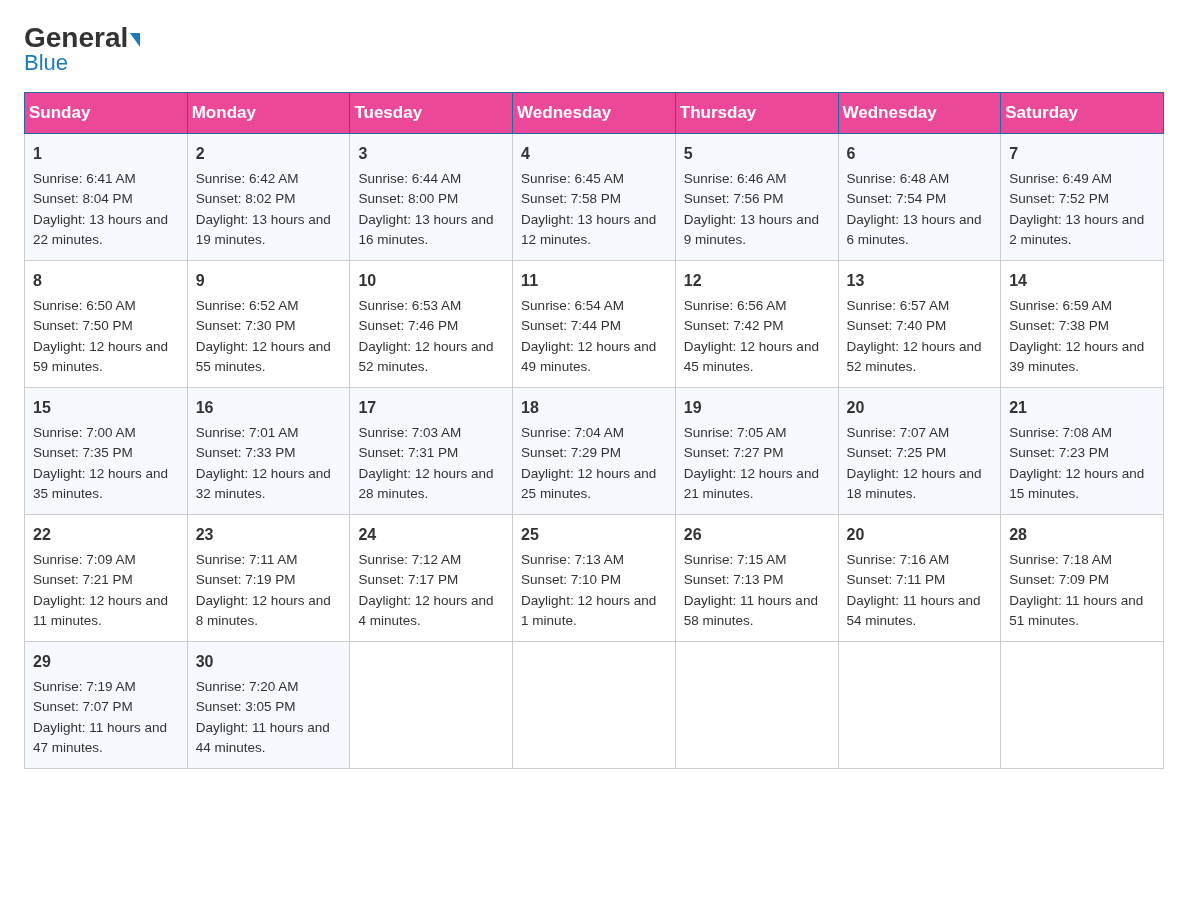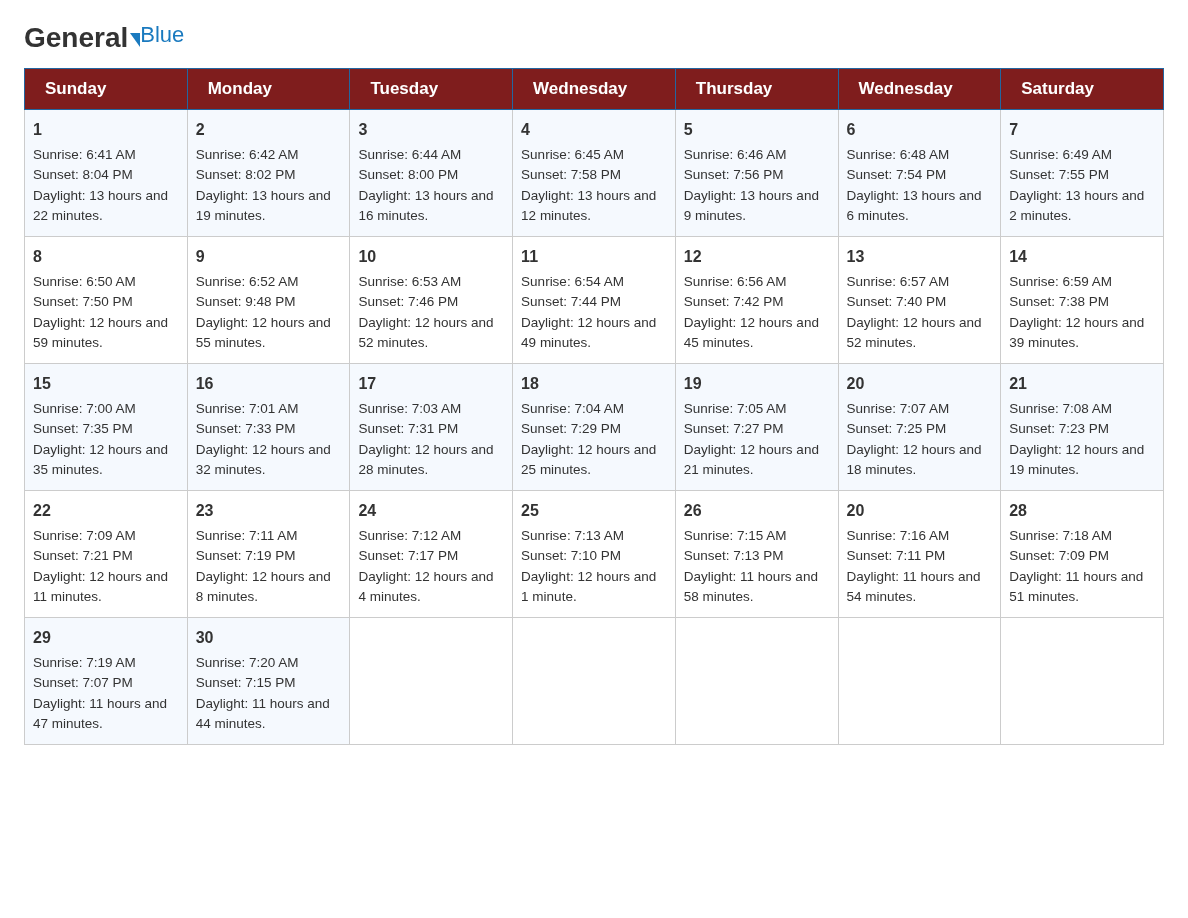"General" .logo { flex-direction: row -> column }
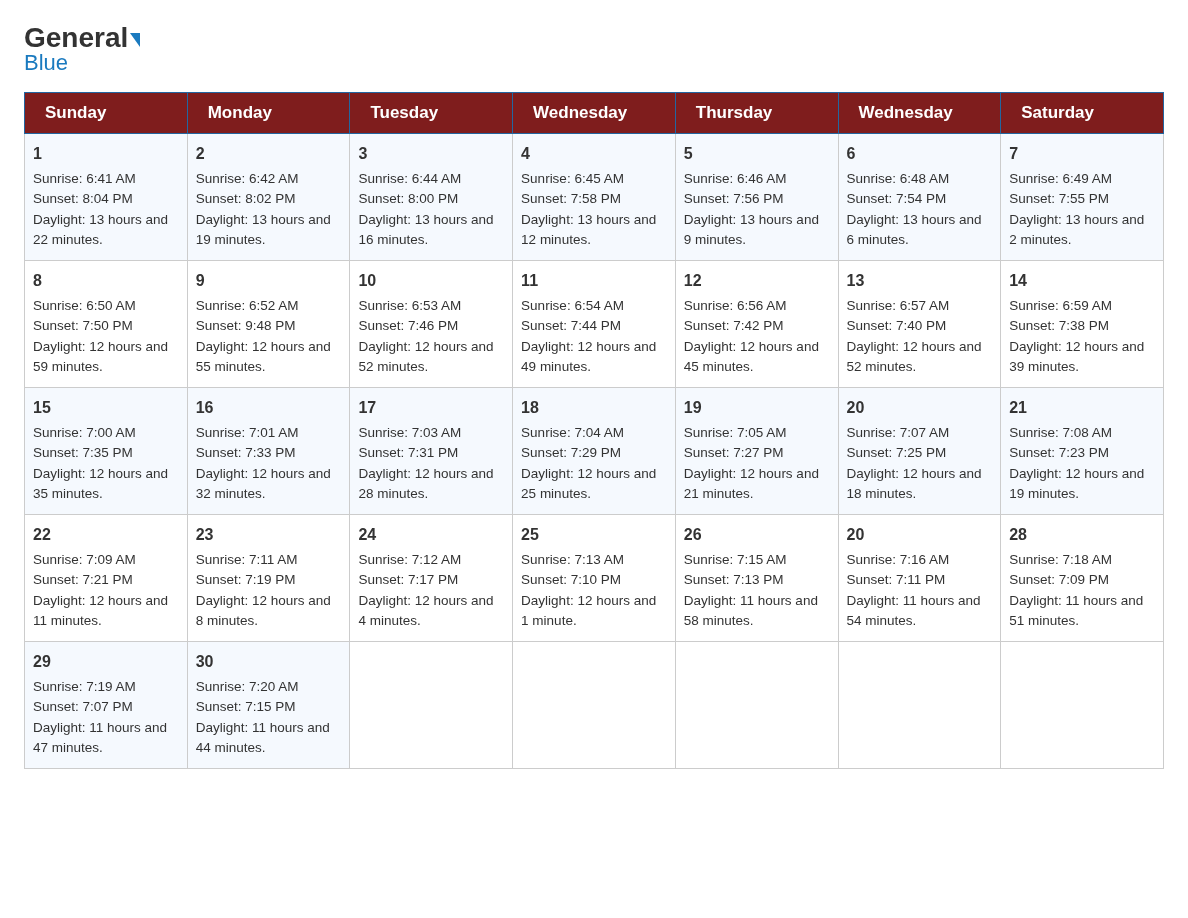"Sunday" thead tr th { background-color: #7f1d1d -> #ec4899; padding: 10px 20px -> 10px 4px }
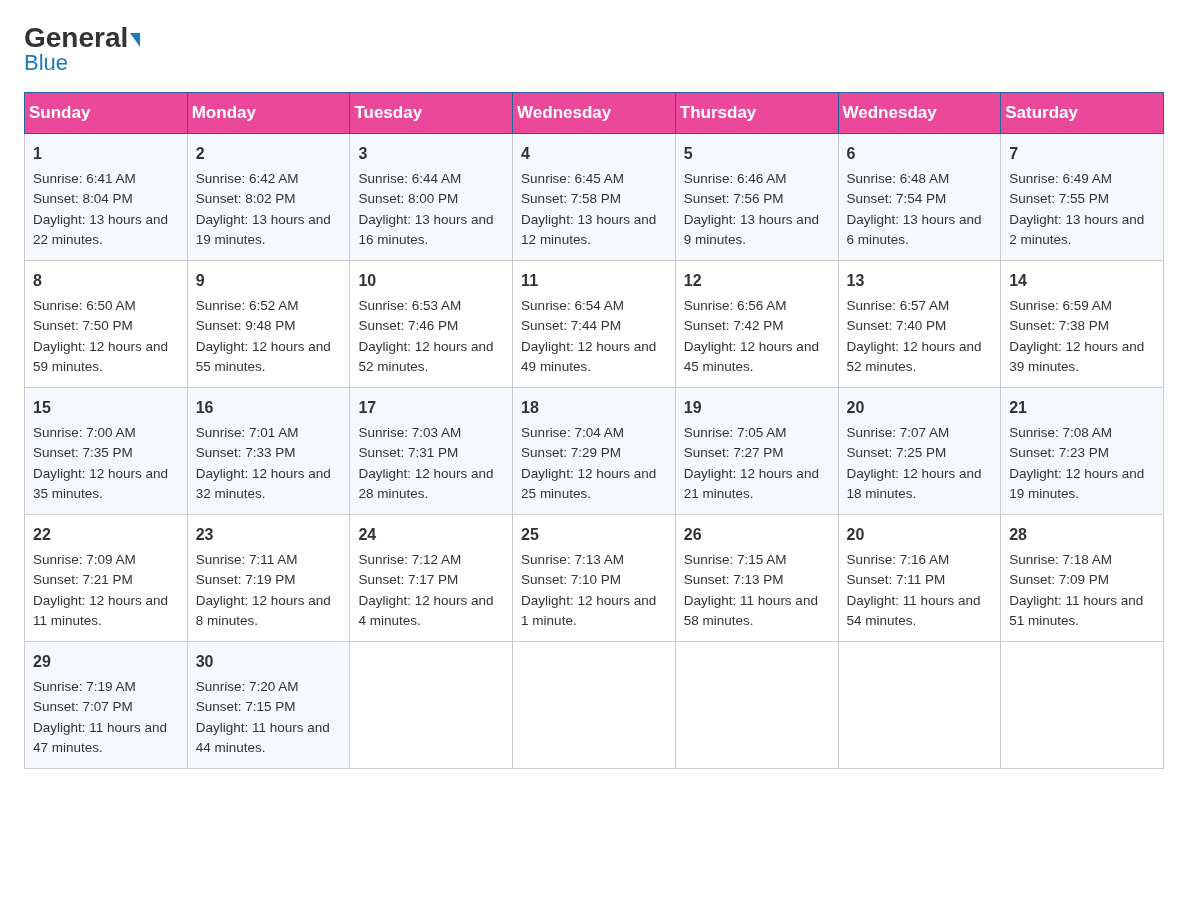"Sunset: 7:55 PM" span { text: 7:55 -> 7:52 }
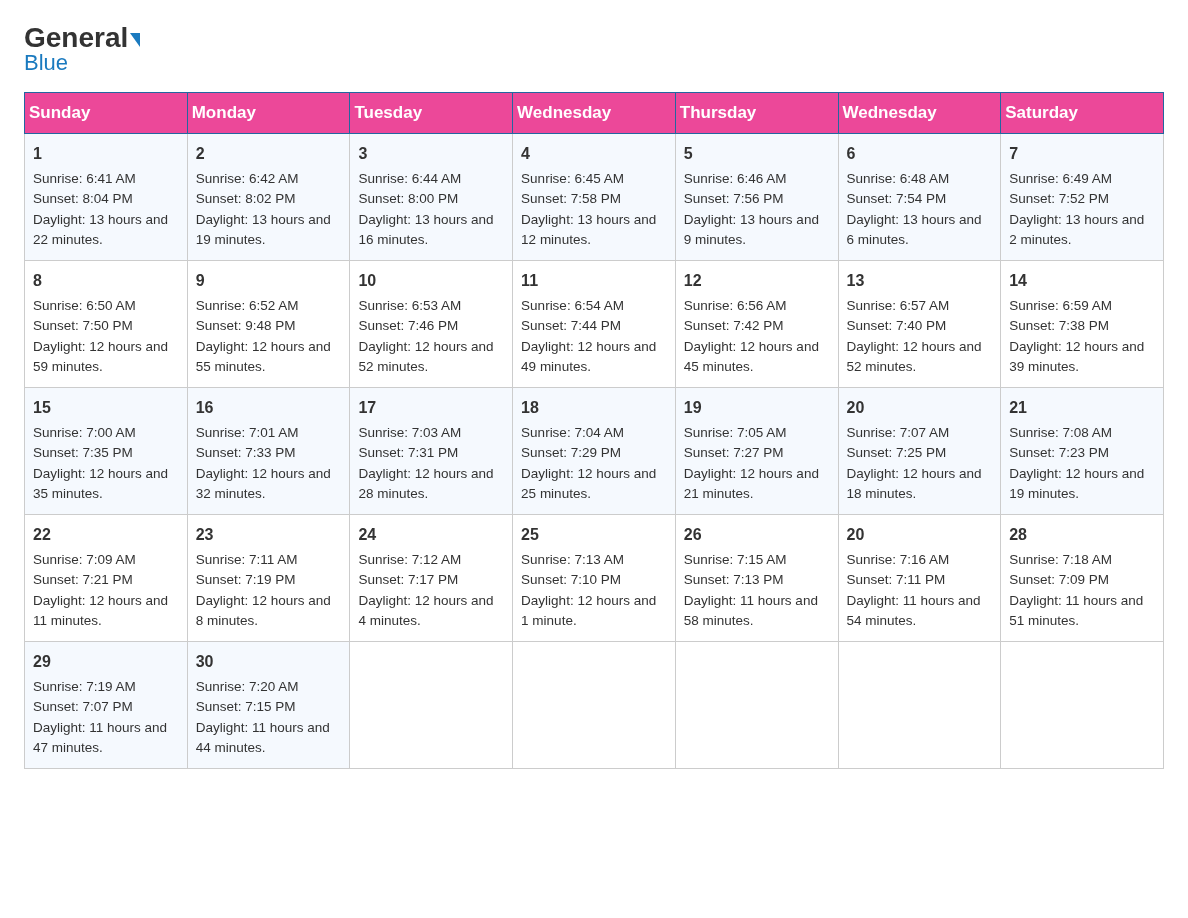"Sunset: 9:48 PM" span { text: 9:48 -> 7:30 }
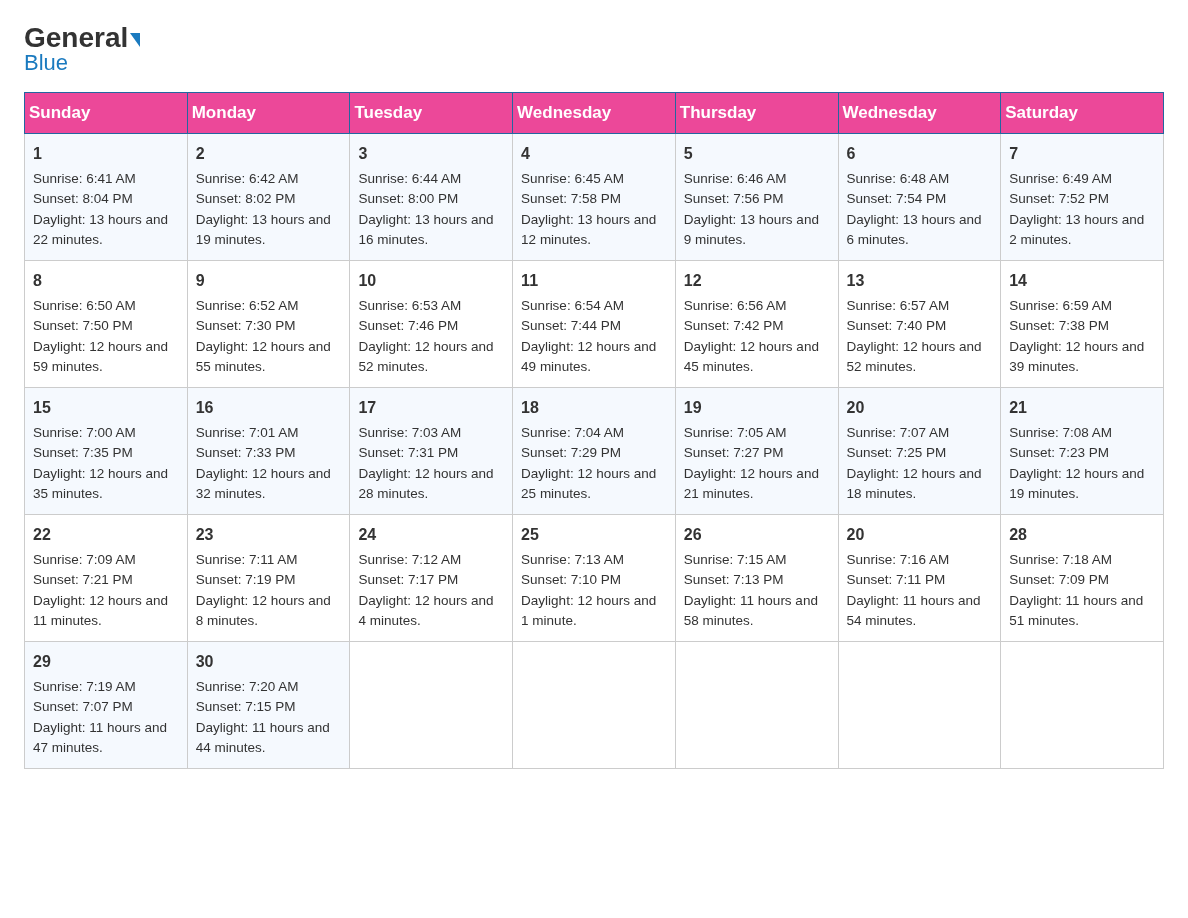"Daylight: 12 hours and 19" span { text: 19 -> 15 }
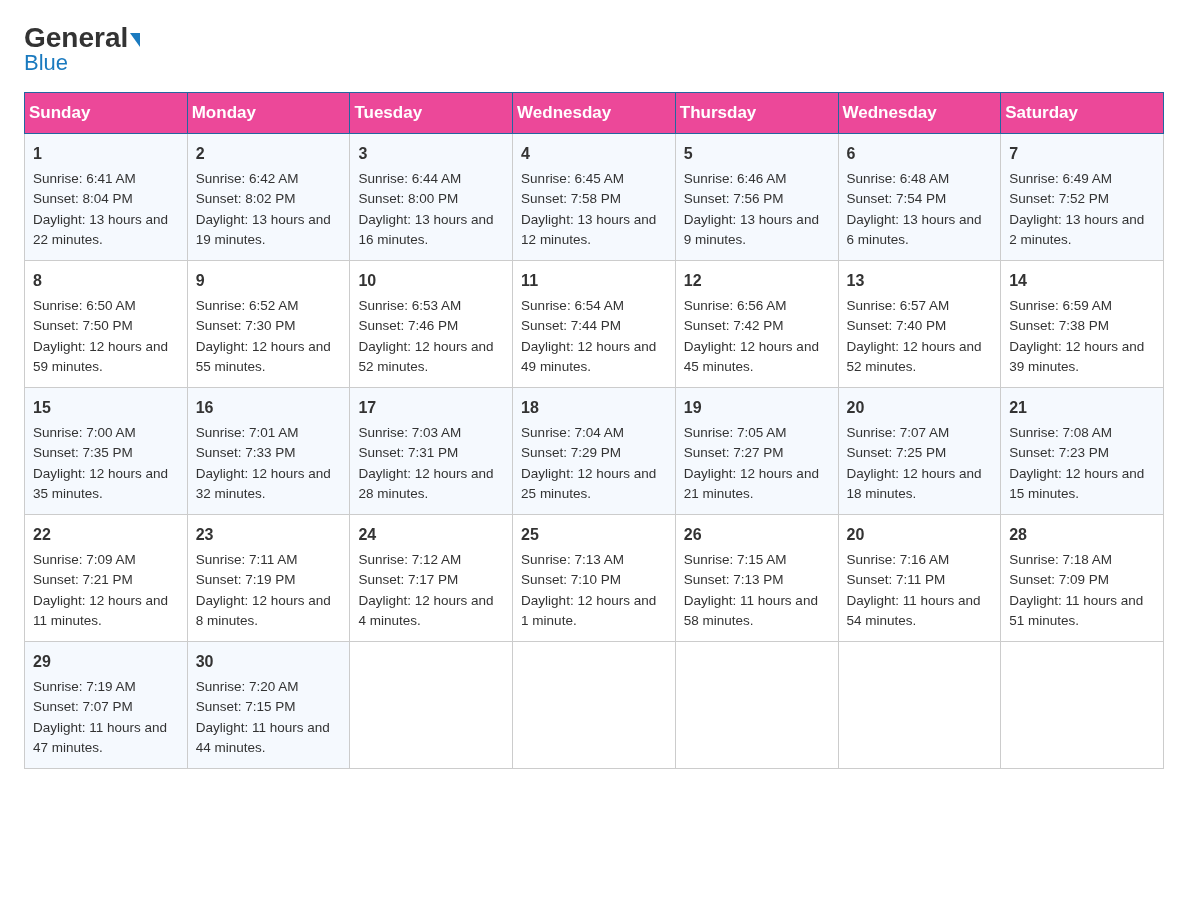"Sunset: 7:15 PM" span { text: 7:15 -> 3:05 }
